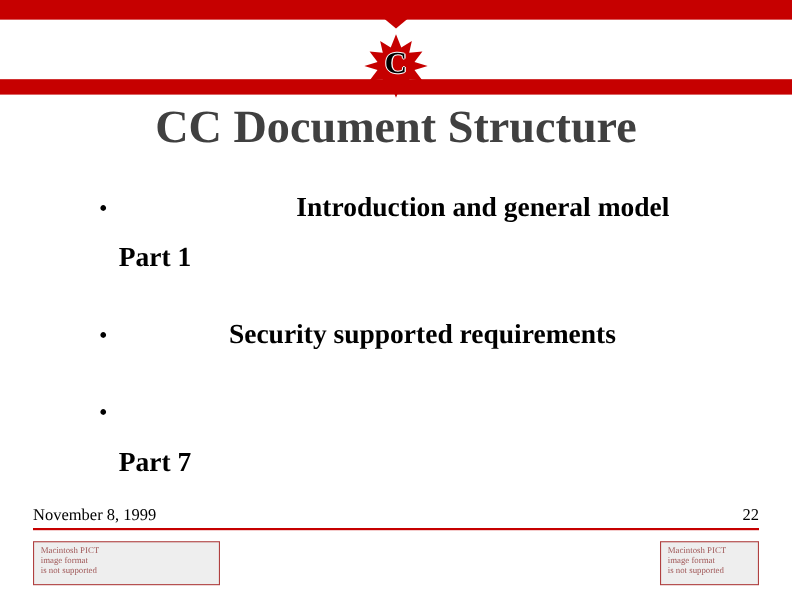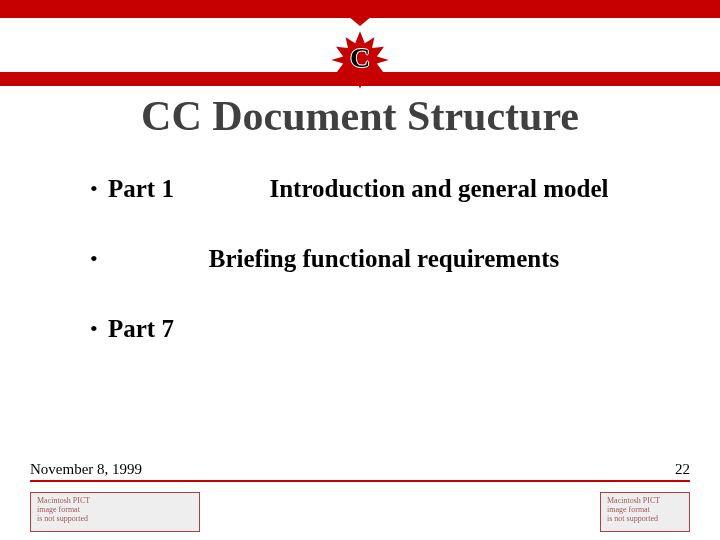"Part 1" .part { margin-top: none -> 46px }
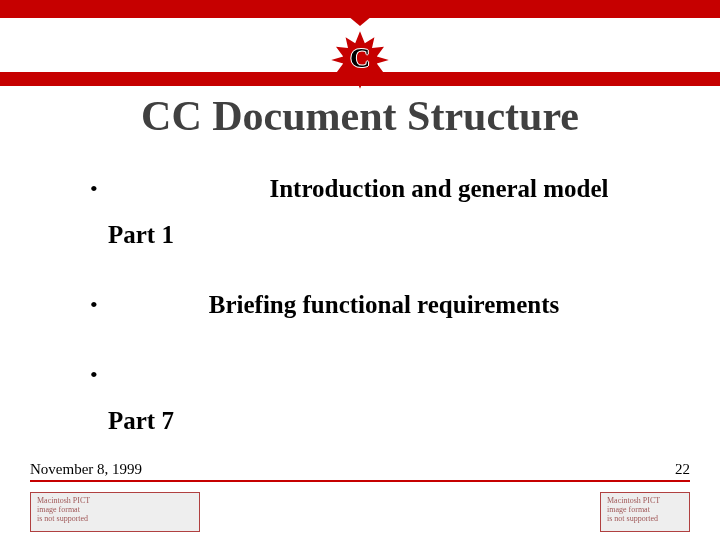"Briefing functional requirements" span.desc { text: Briefing functional -> Security supported }
